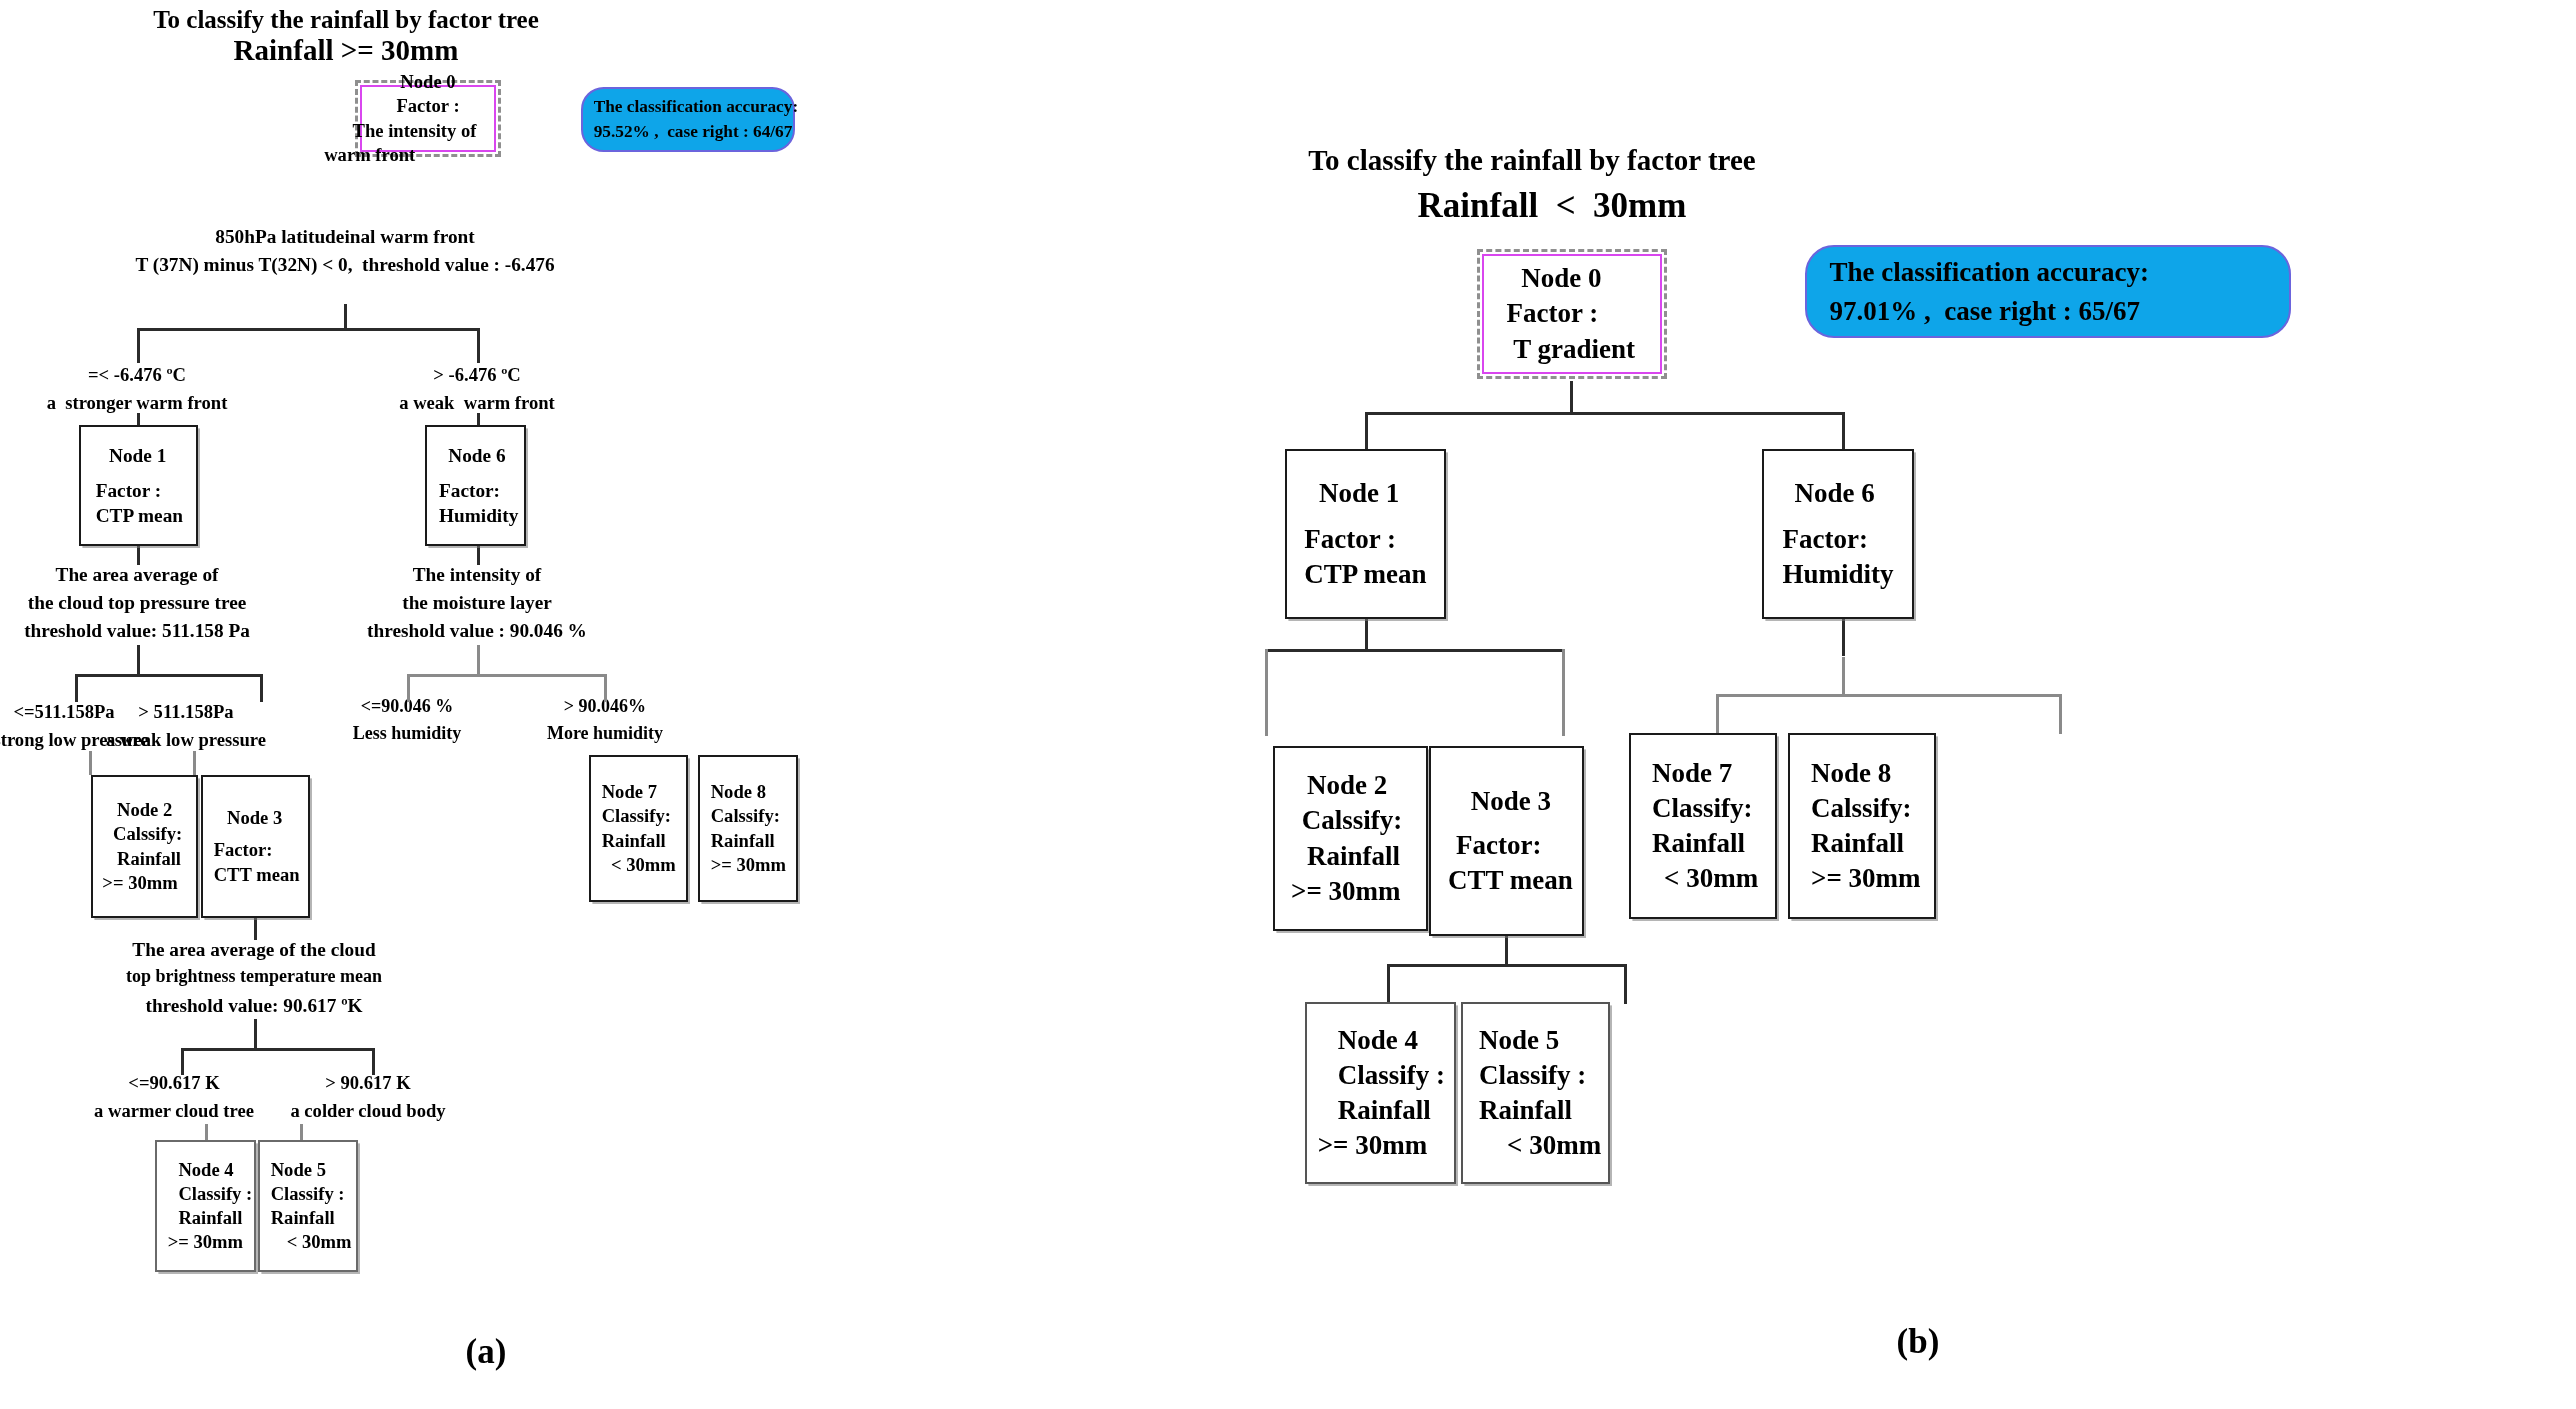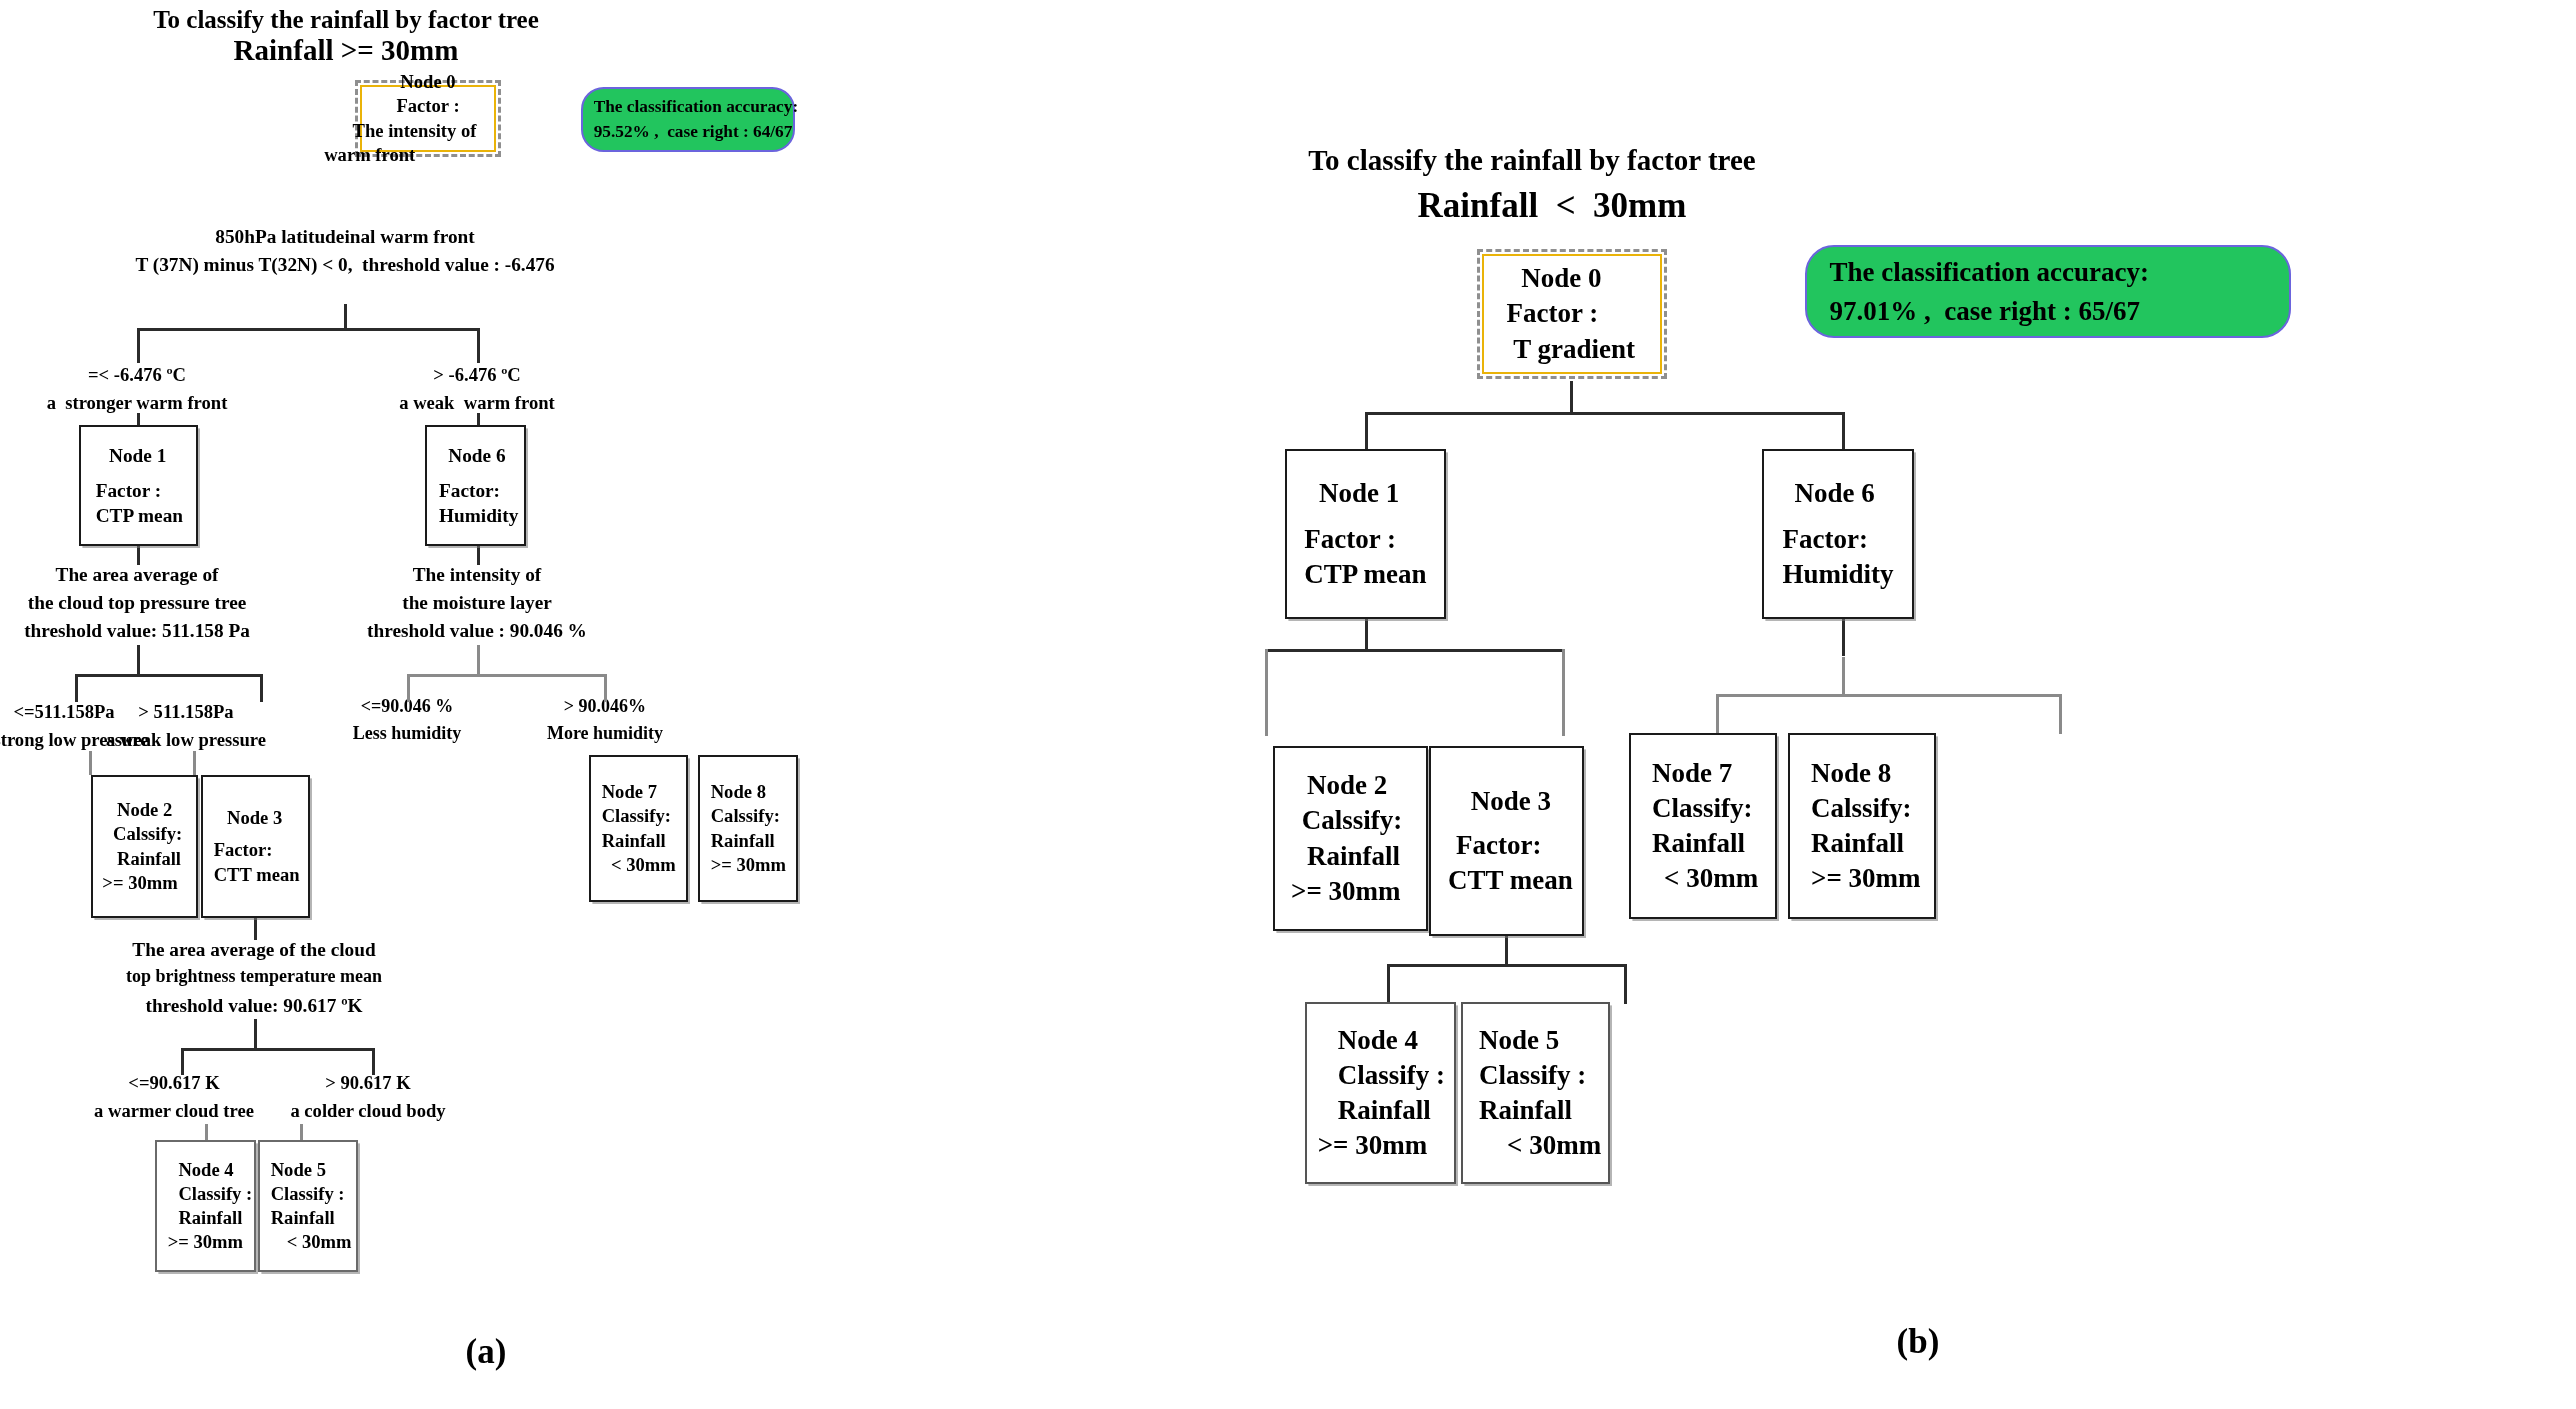"Node 0" .node.root { border: 2px solid #eab308 -> 2px solid #d946ef }
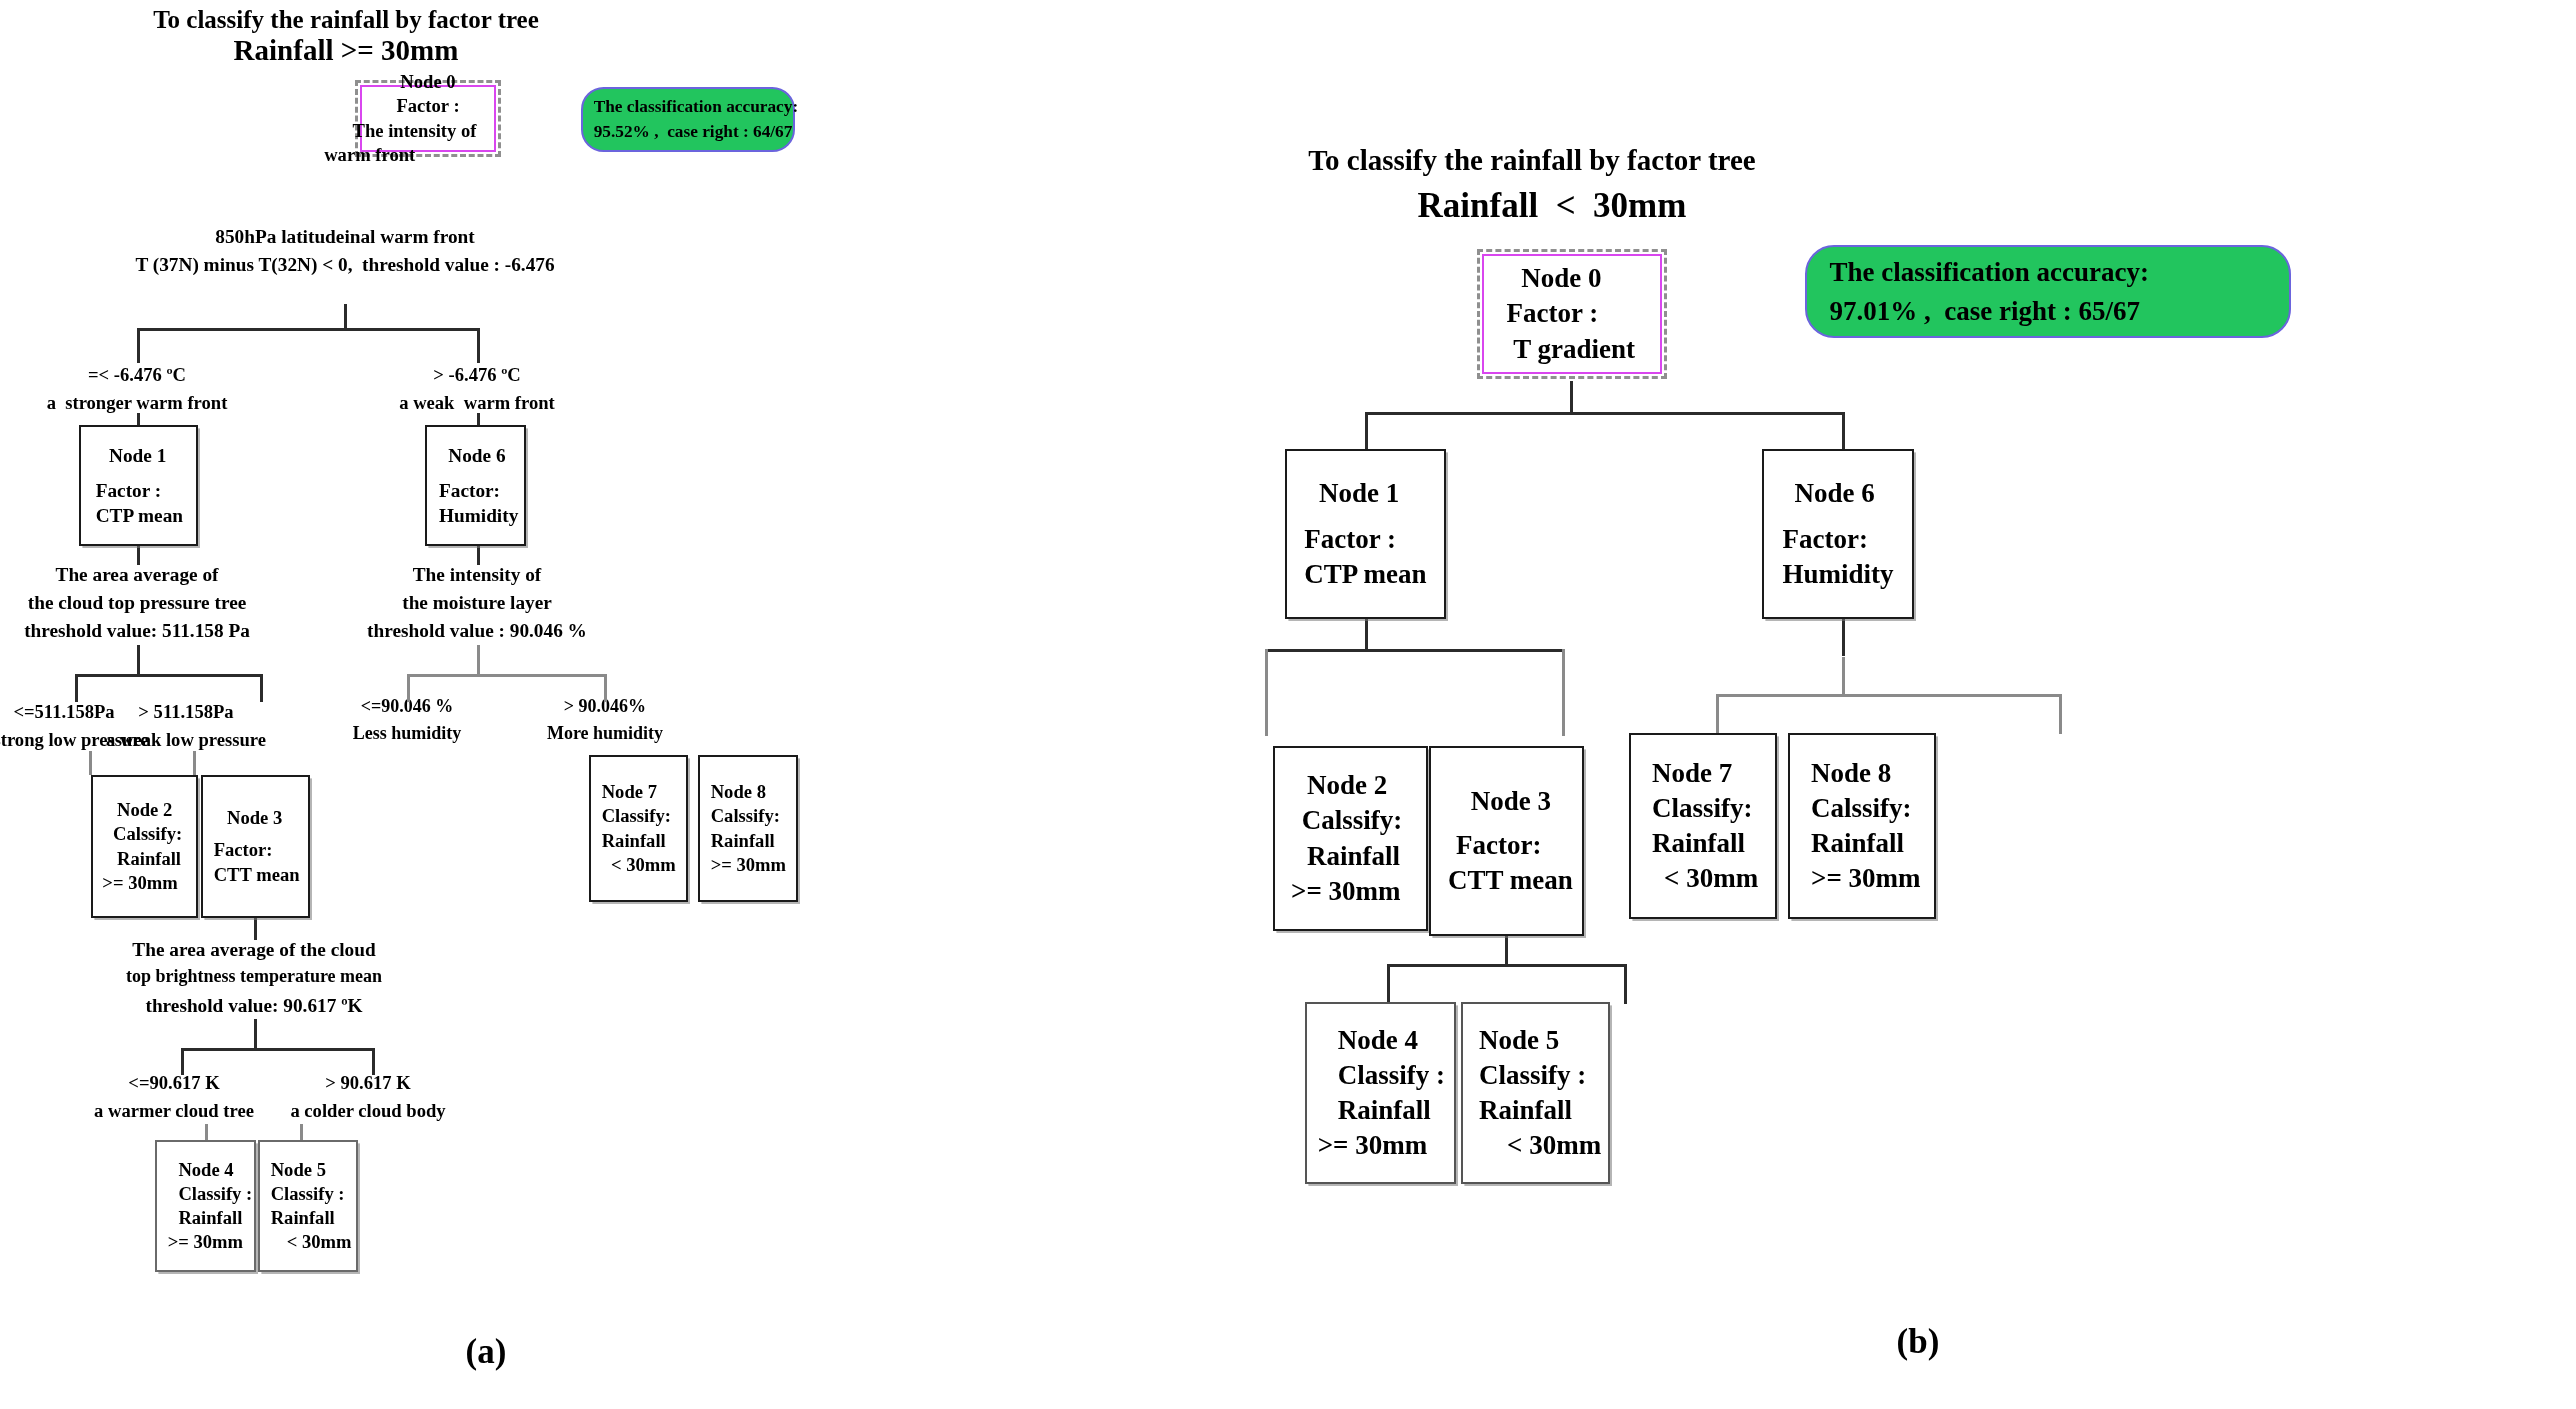"The classification accuracy:" .callout { background: #22c55e -> #0ea5e9 }
